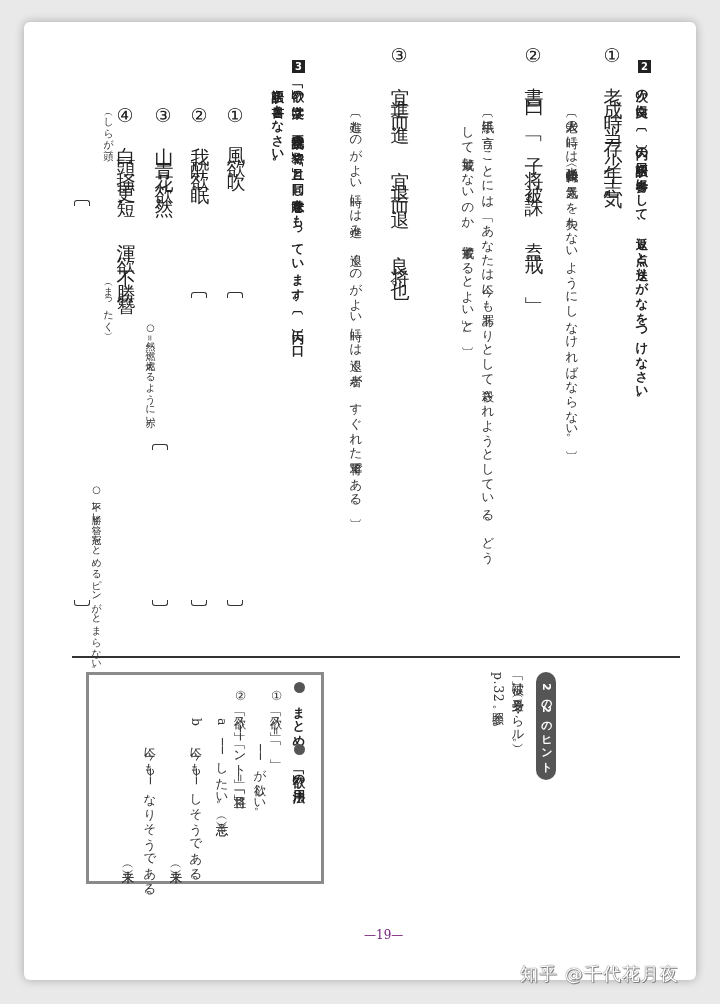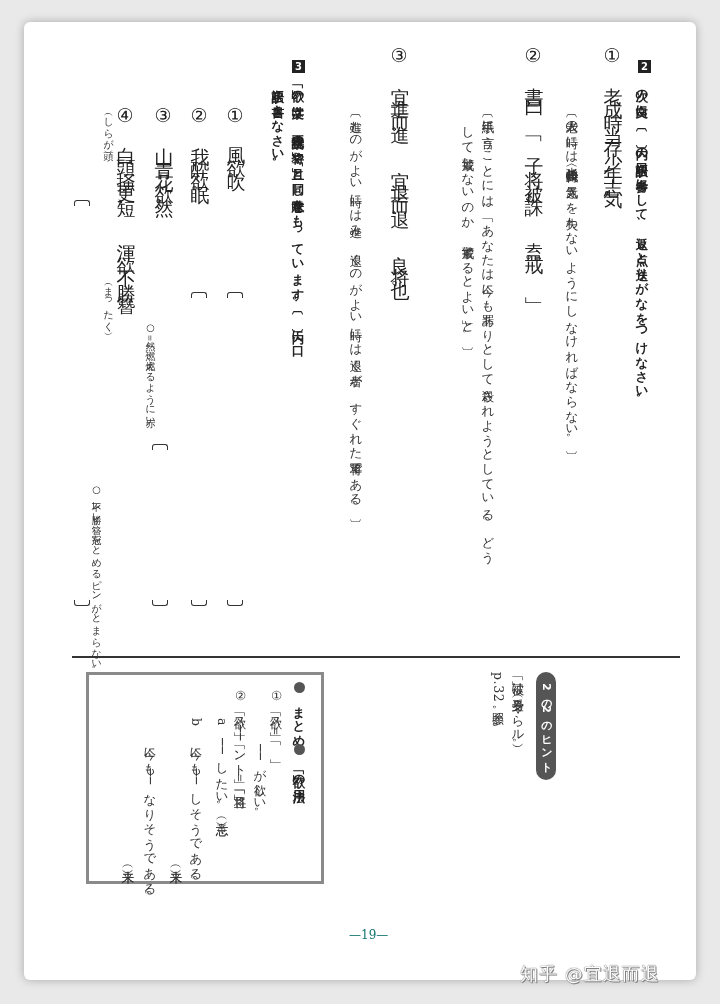"—19—" .footer-page { color: #0f766e -> #701a75; left: 325px -> 340px }
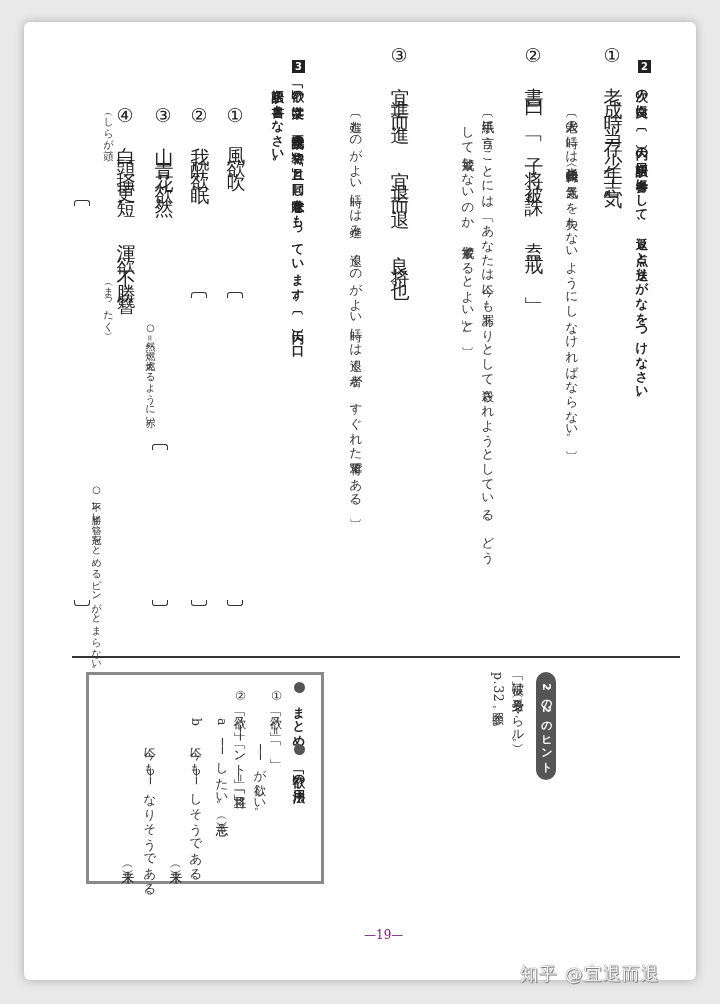"知乎 @宜退而退" div.watermark { text: @宜退而退 -> @千代花月夜 }
